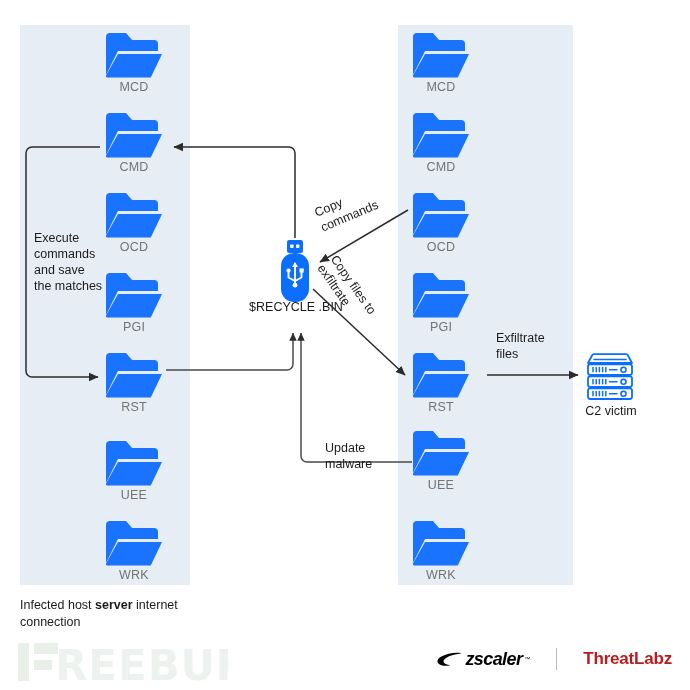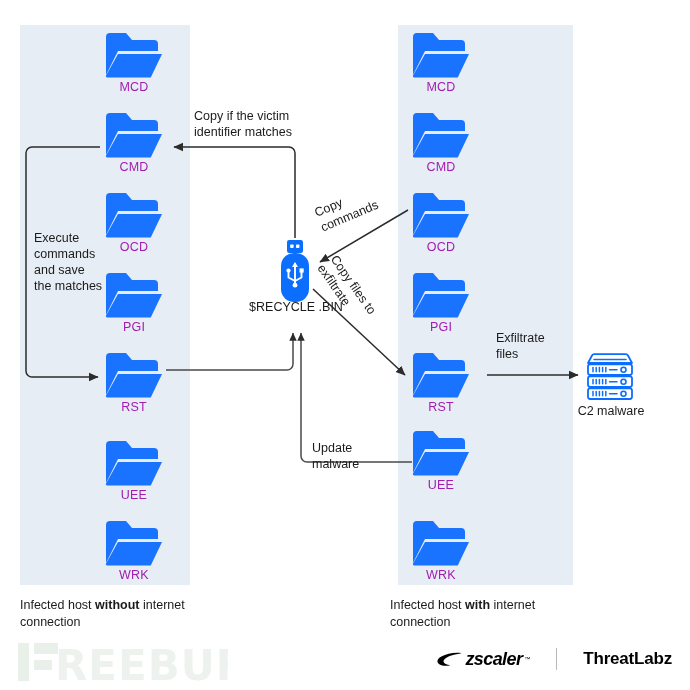"MCD" .folder-label { color: #a21caf -> #737373 }
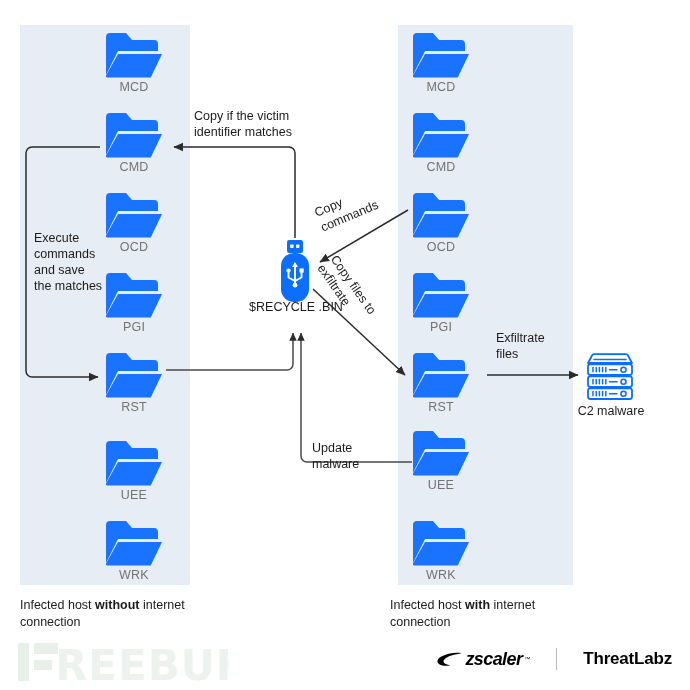"Copy if the victim" div.edge-label { html: <div>Copy if the victim identifier matches</div> -> none }
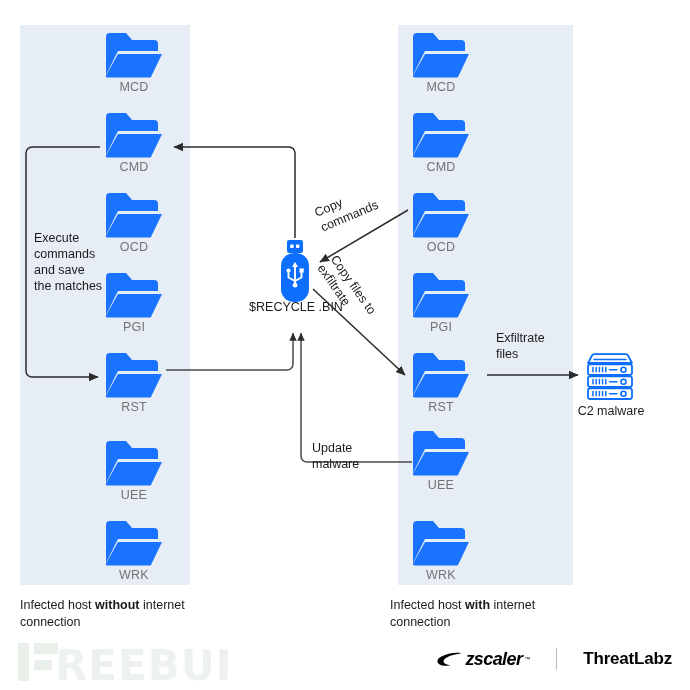"C2 malware" div { text: malware -> victim }
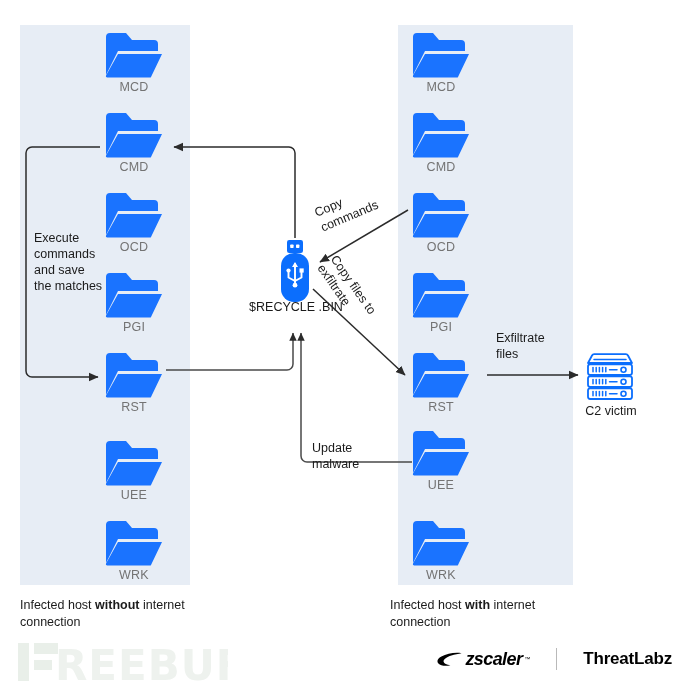"Update" #lbl-update-malware { left: 296px -> 309px }
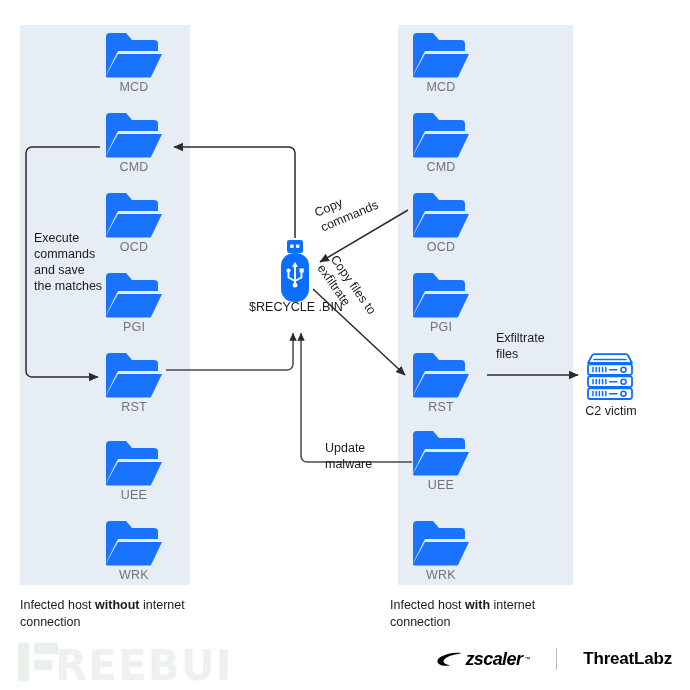"without" b { text: without -> server }
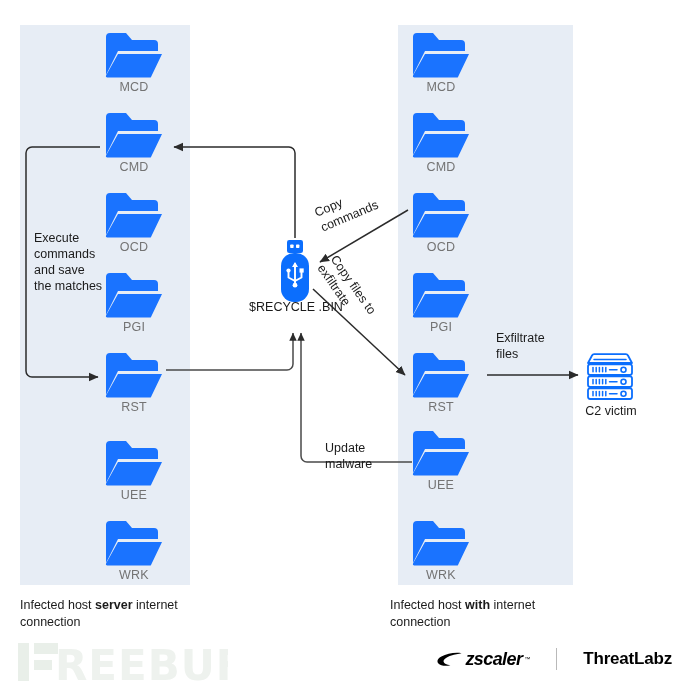"Infected host with internet connection" div.caption { html: <div> <span>Infected host </span><b>with</b><span> internet connection</span> </div> -> none }
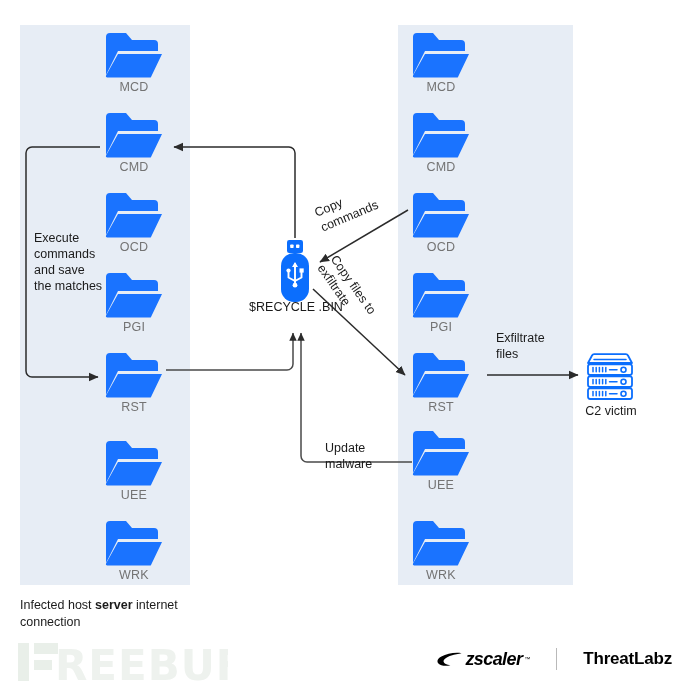"ThreatLabz" #brand .tl-word { color: #000000 -> #b91c1c }
